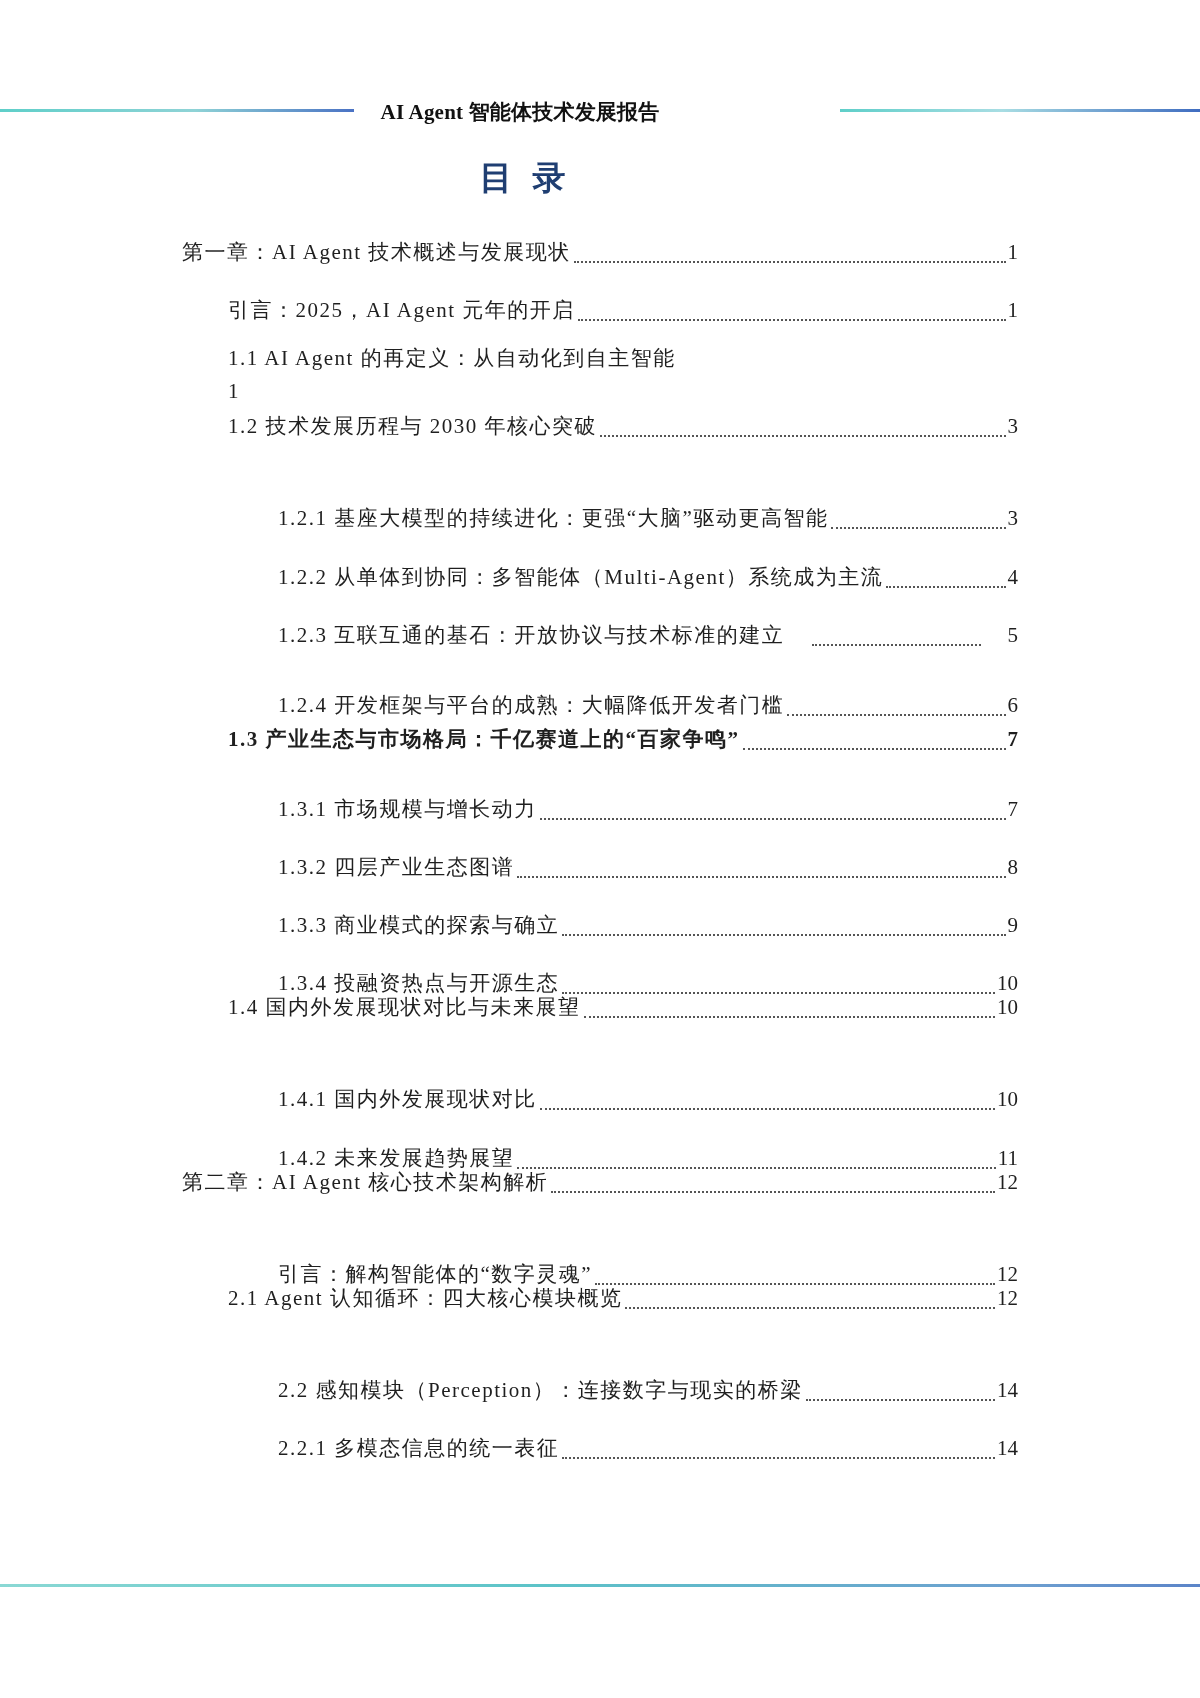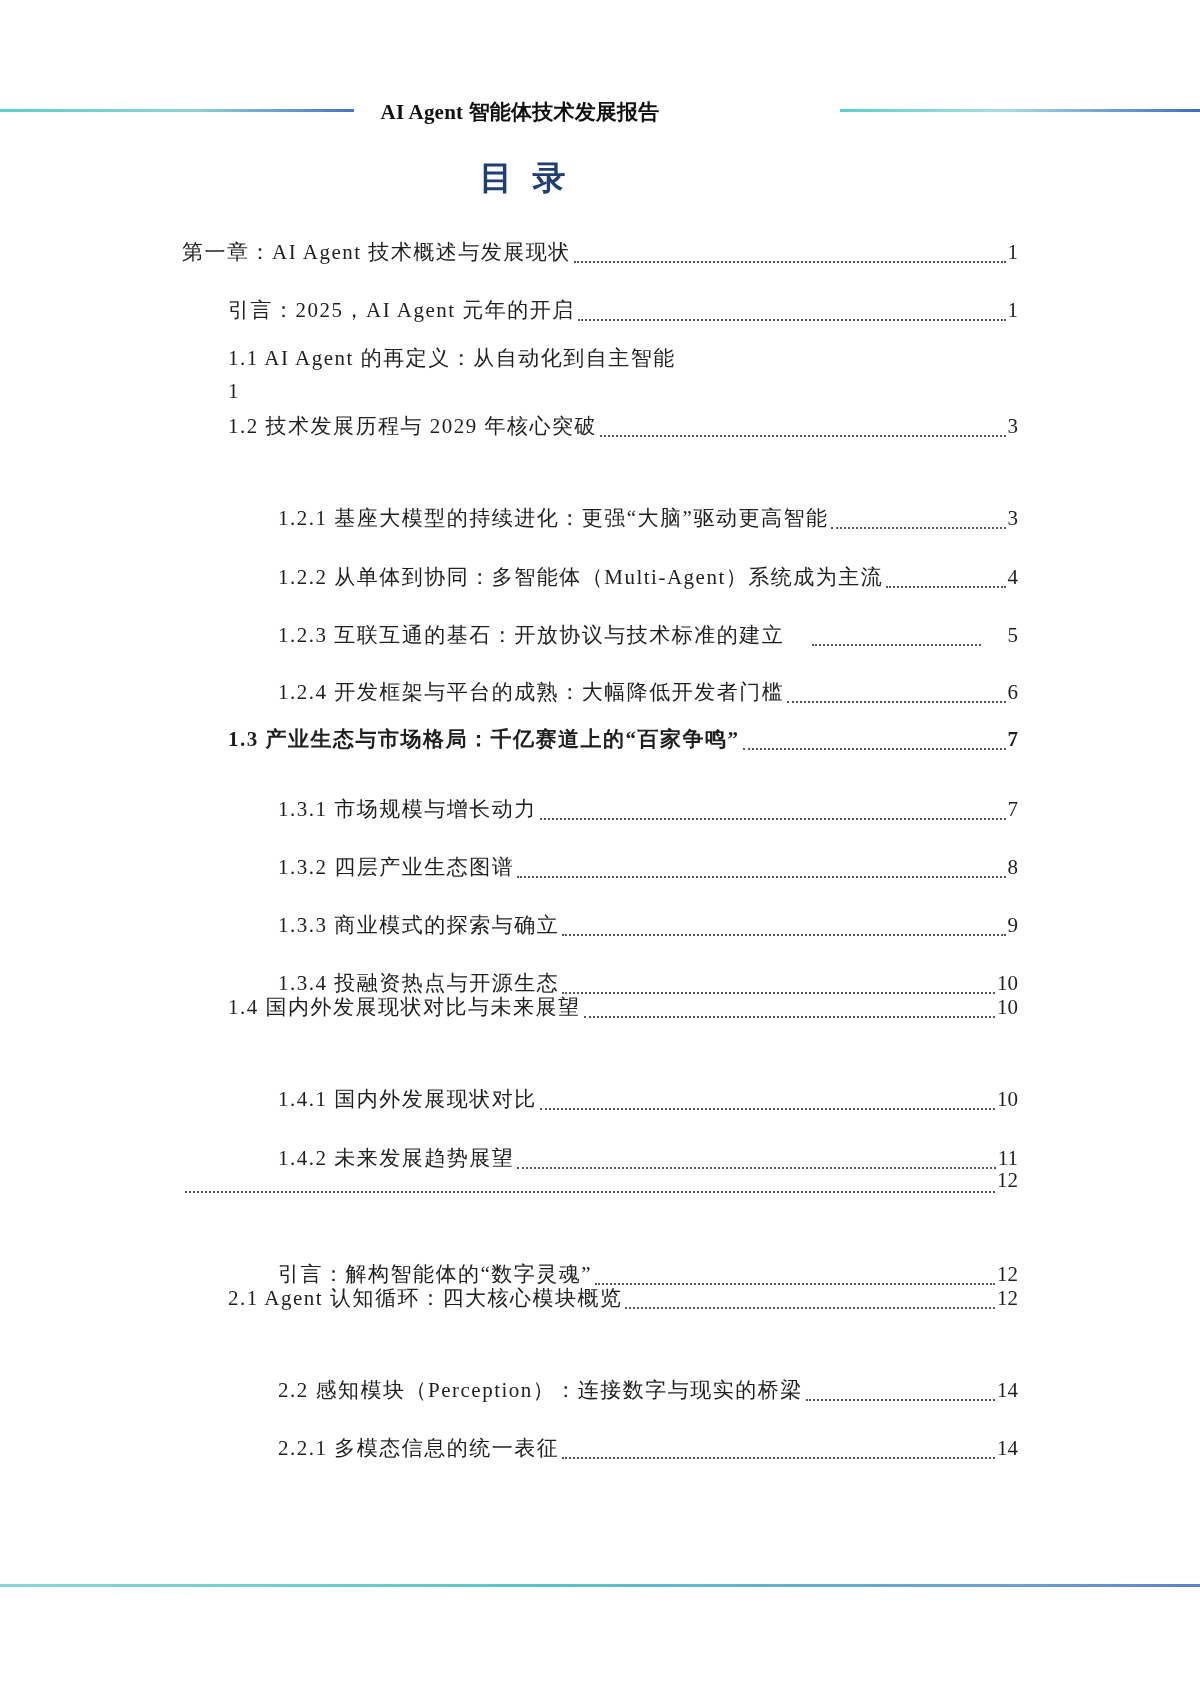"1.2 技术发展历程与 2029 年核心突破" span.label { text: 2029 -> 2030 }
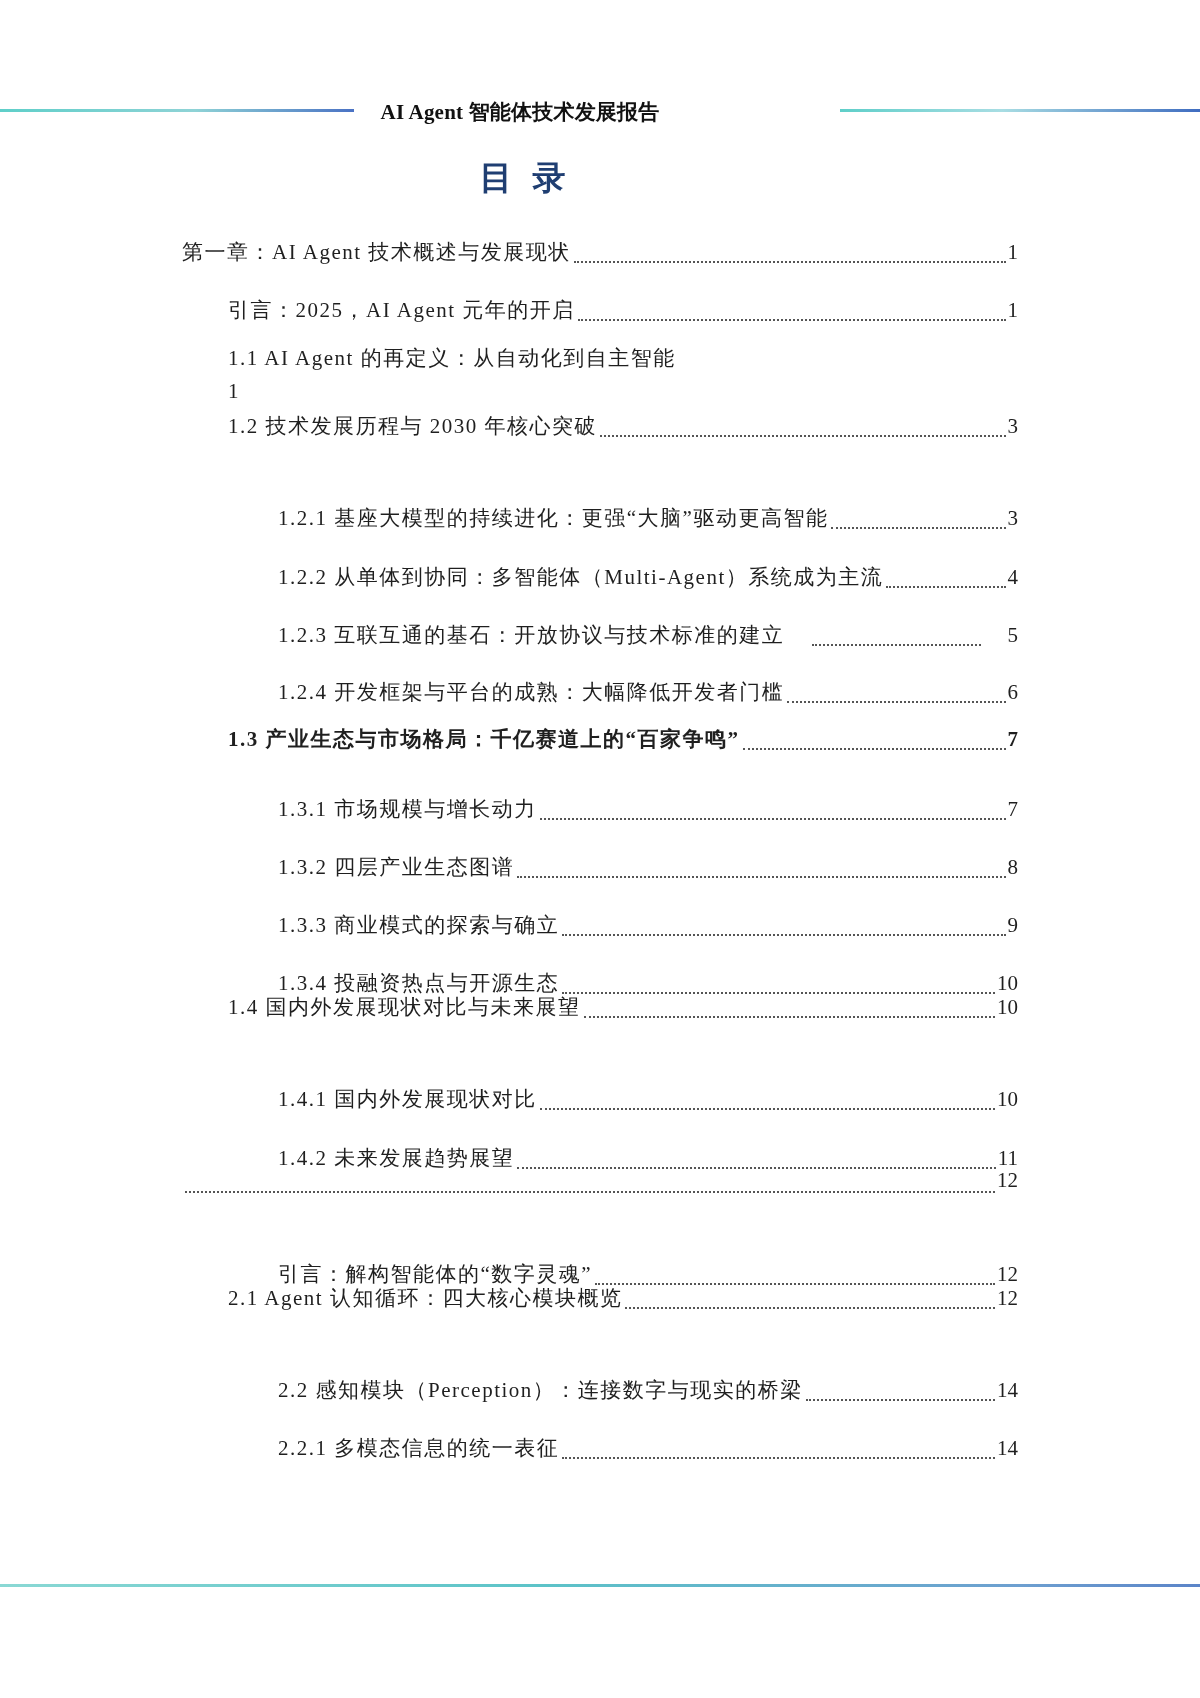"1.2.4 开发框架与平台的成熟：大幅降低开发者门槛" div.toc-row { top: 392px -> 405px }
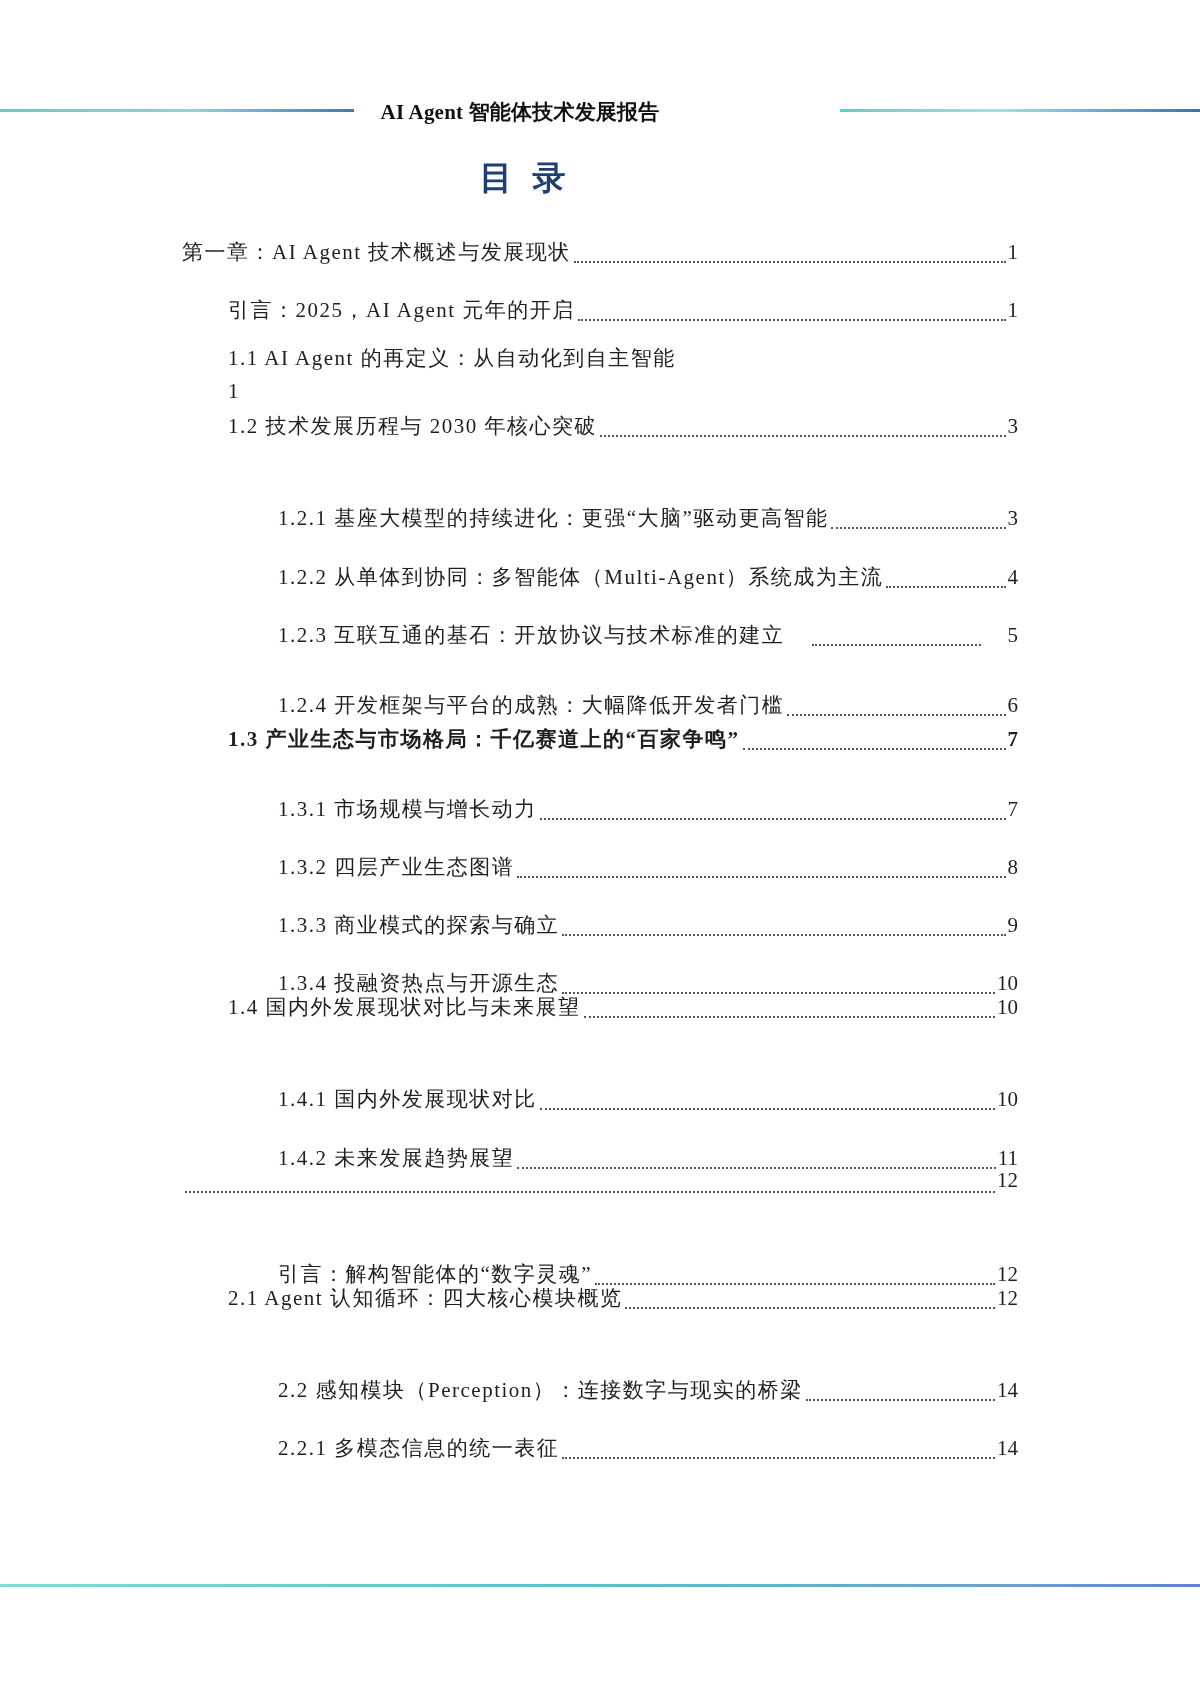"第二章：AI Agent 核心技术架构解析" span.label { html: none -> <span>第二章：AI Agent 核心技术架构解析</span> }
